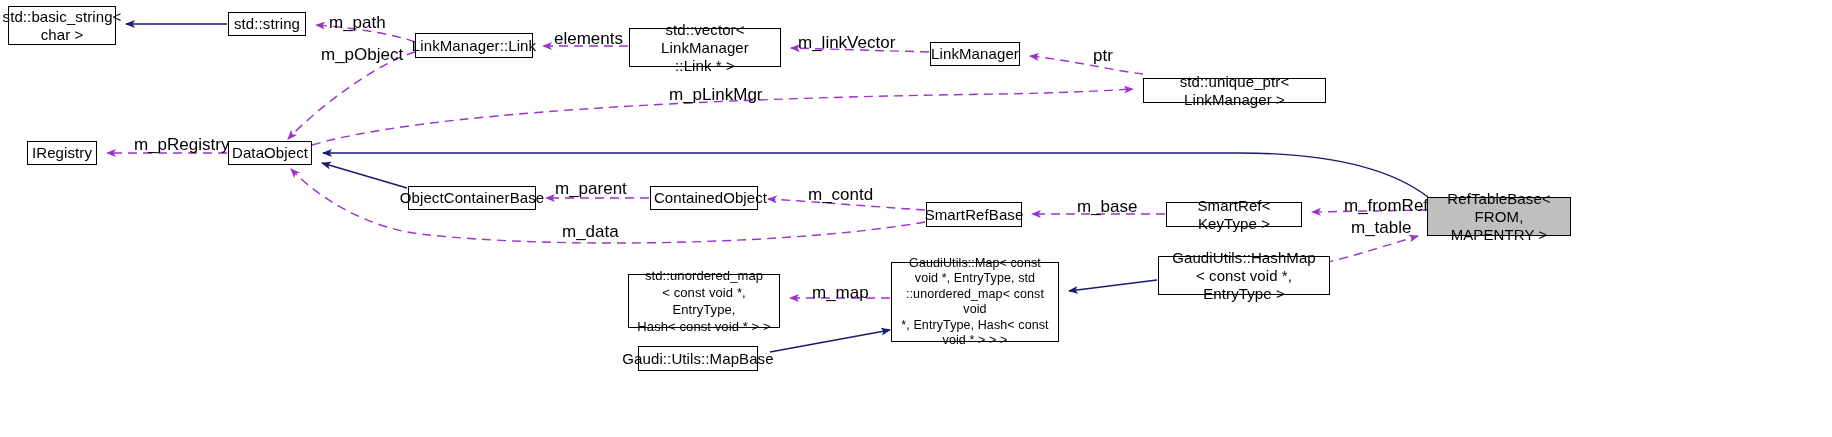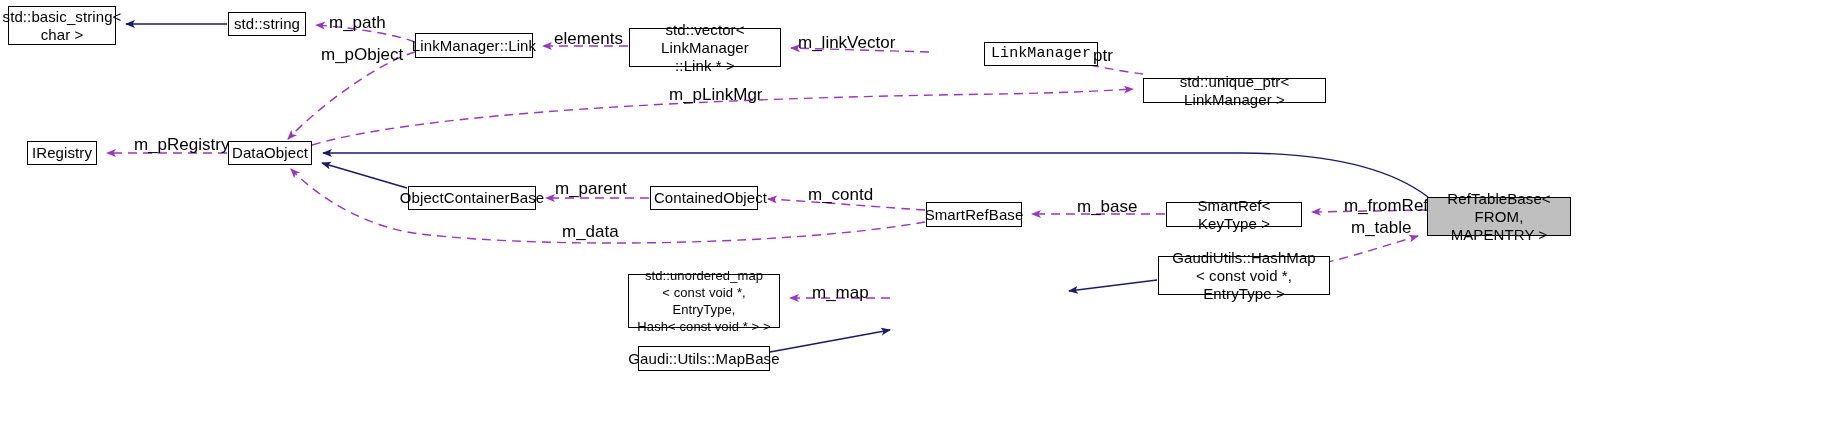"LinkManager" div.node { font-family: Liberation Mono, monospace -> none; left: 984px -> 930px; width: 114px -> 90px }
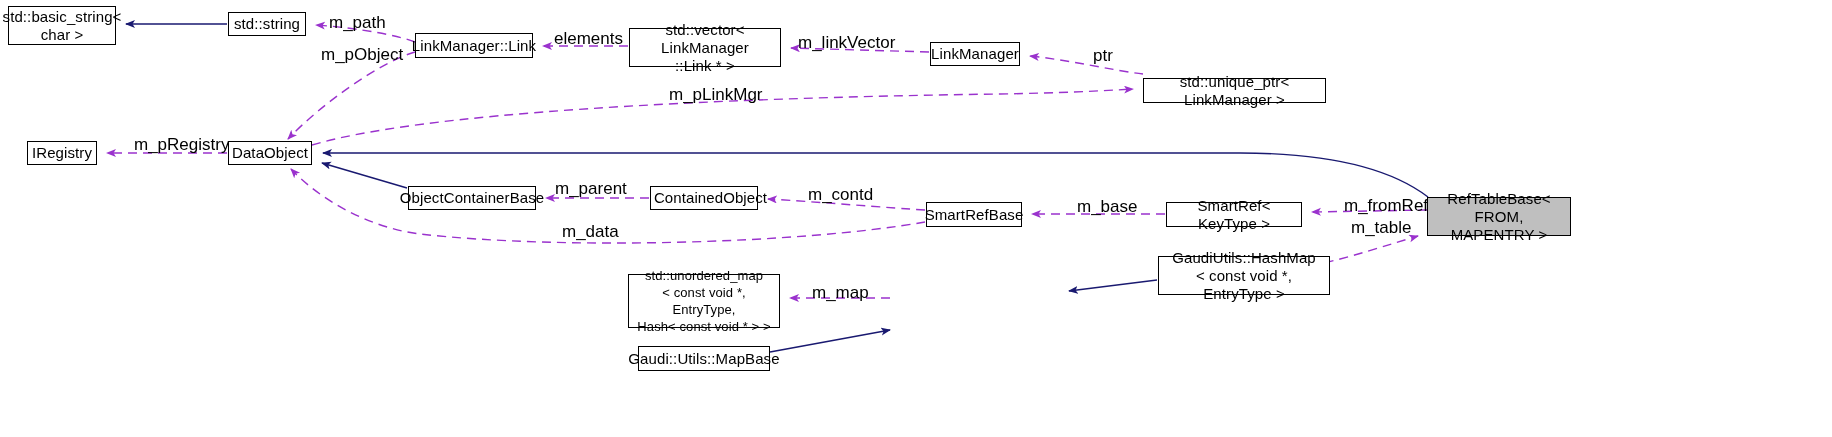"GaudiUtils::Map< const" div.node { html: none -> <div>GaudiUtils::Map&lt; const void *, EntryType, std ::unordered_map&lt; const void *, EntryType, Hash&lt; const void * &gt; &gt; &gt;</div> }
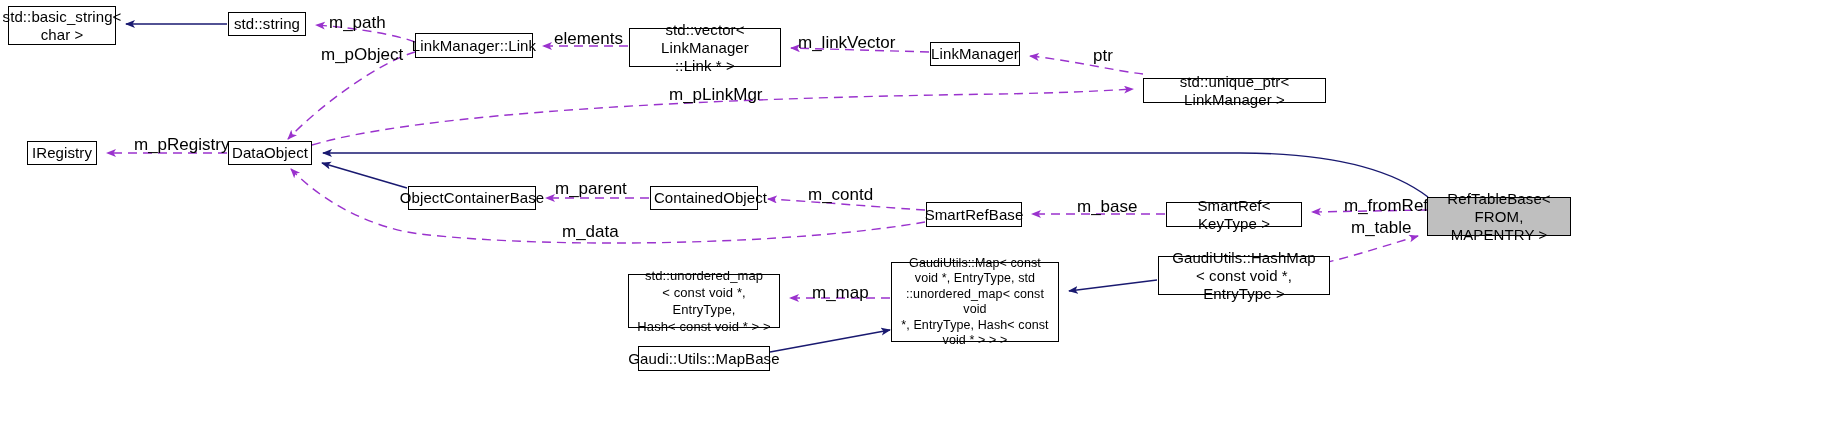"Gaudi::Utils::MapBase" div.node { width: 132px -> 120px }
